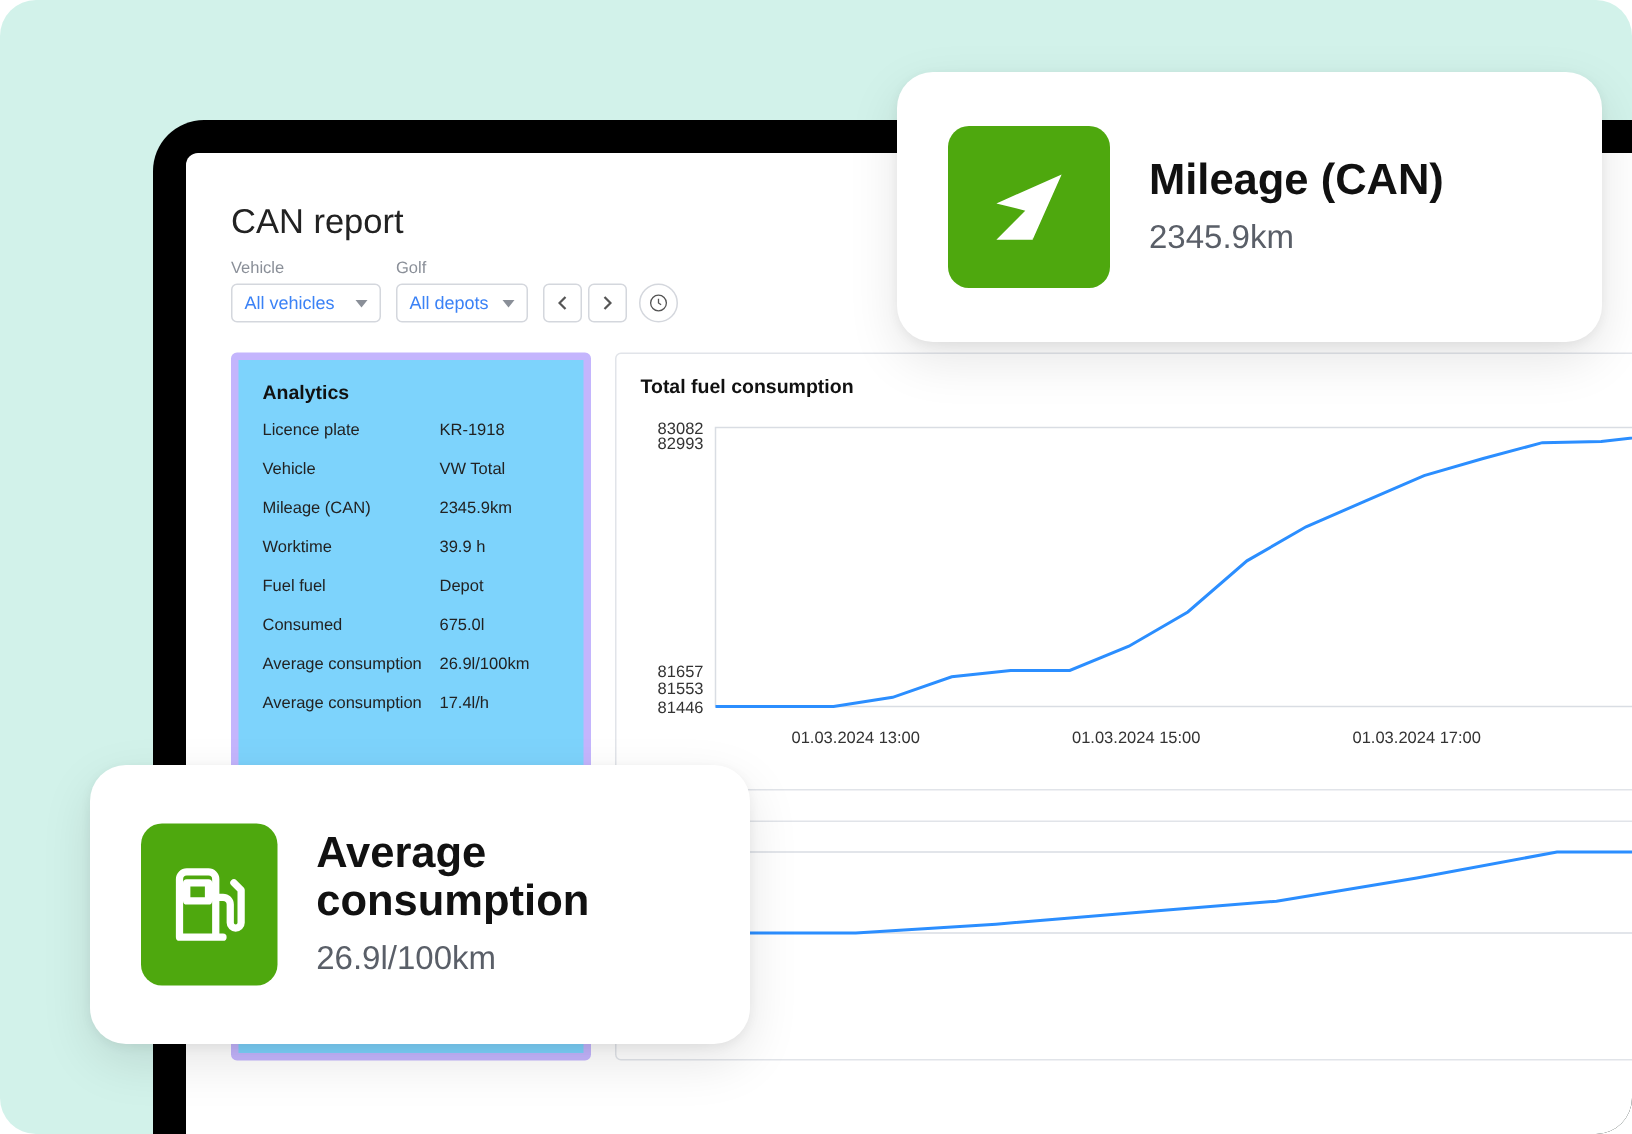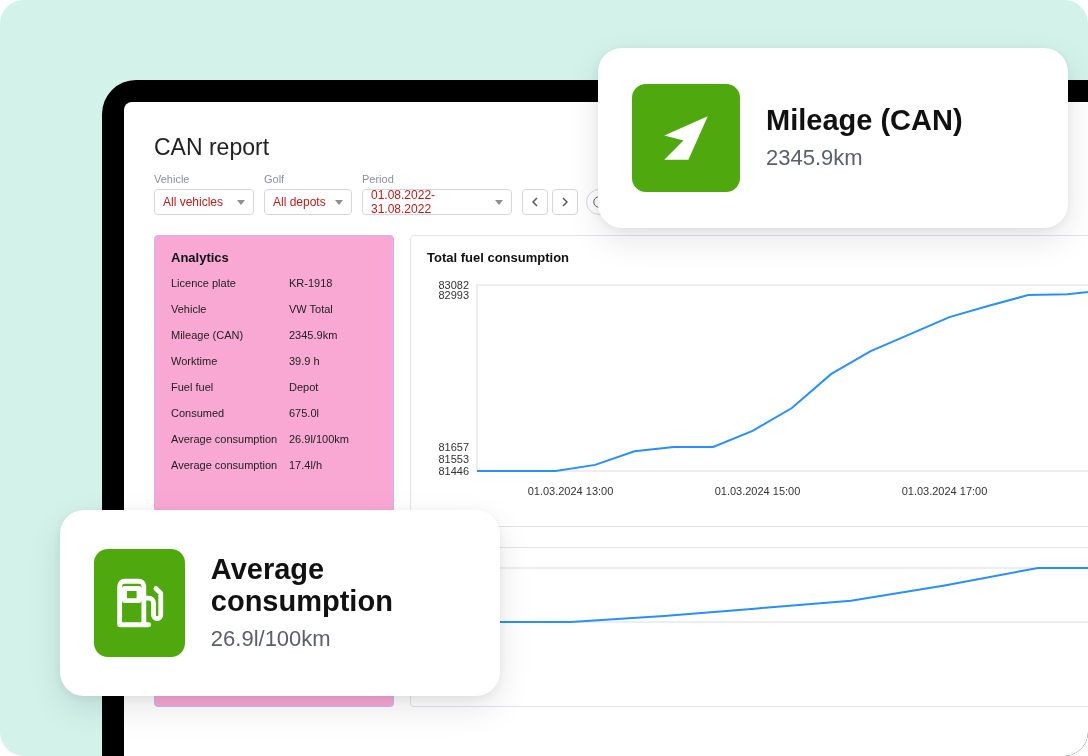"Period" div.filter-group { html: <div> <div>Period</div> <div> <span>01.08.2022-31.08.2022</span> <span></span> </div> </div> -> none }
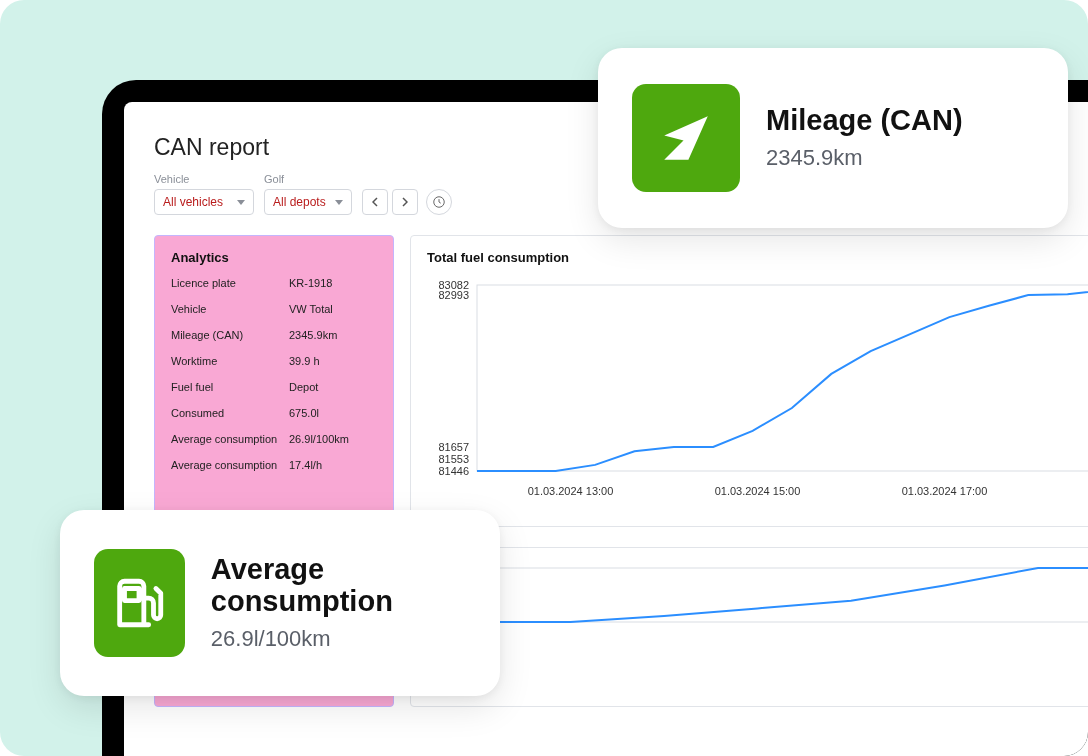"All vehicles" .select { color: #b91c1c -> #3b82f6 }
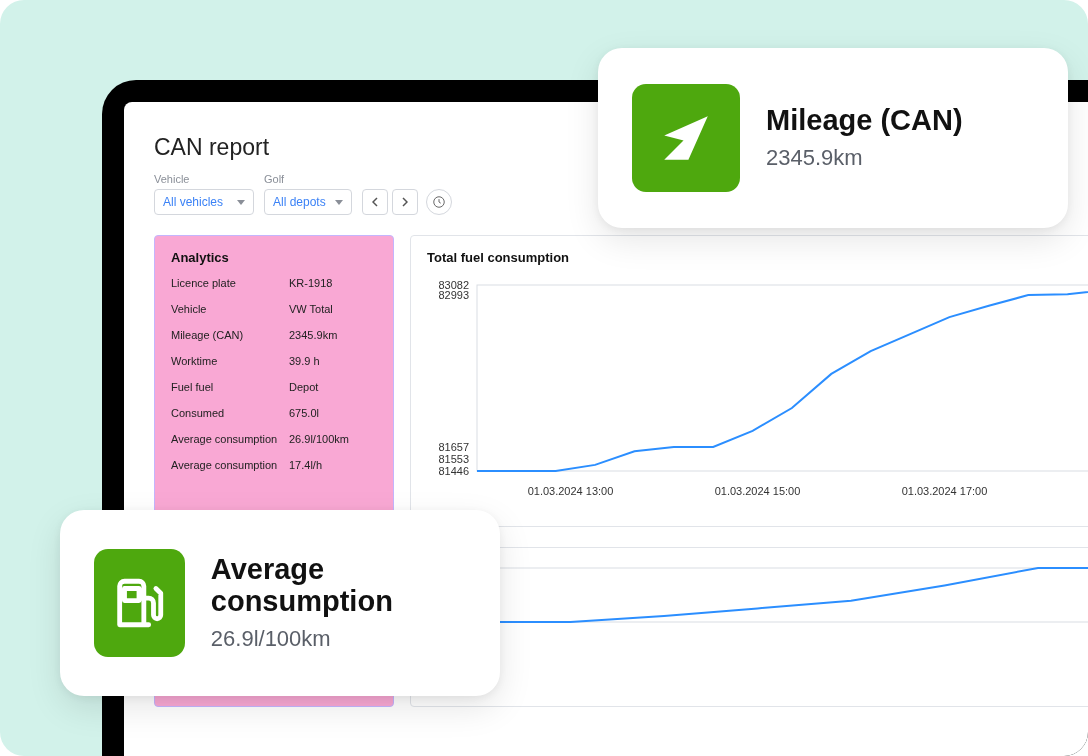"Analytics" .analytics-panel { background: #f9a8d4 -> #7dd3fc; border: 1px solid #c4b5fd -> 5px solid #c4b5fd }
